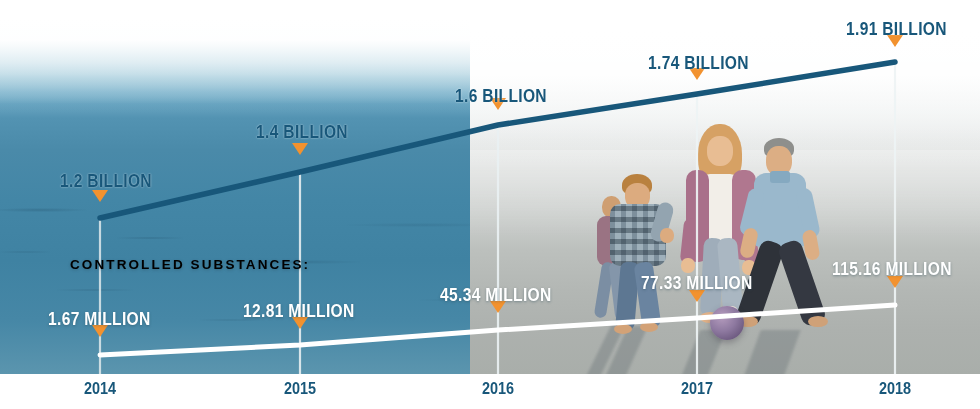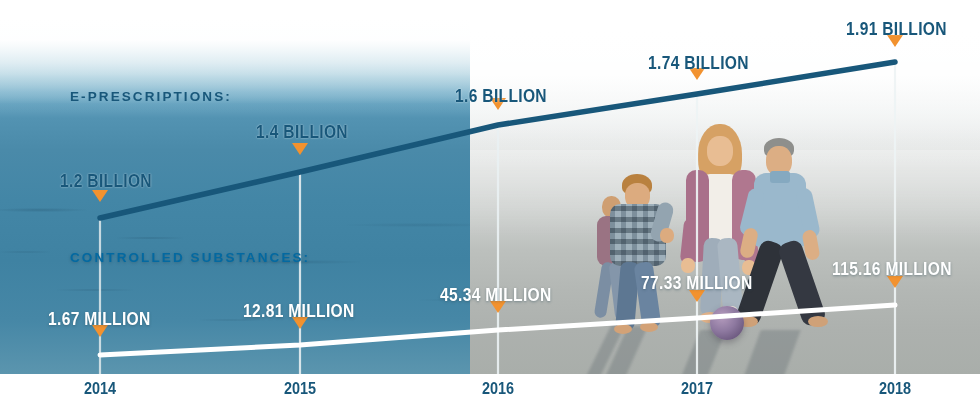"E-PRESCRIPTIONS:" div.legend { html: <div>E-PRESCRIPTIONS:</div> -> none }
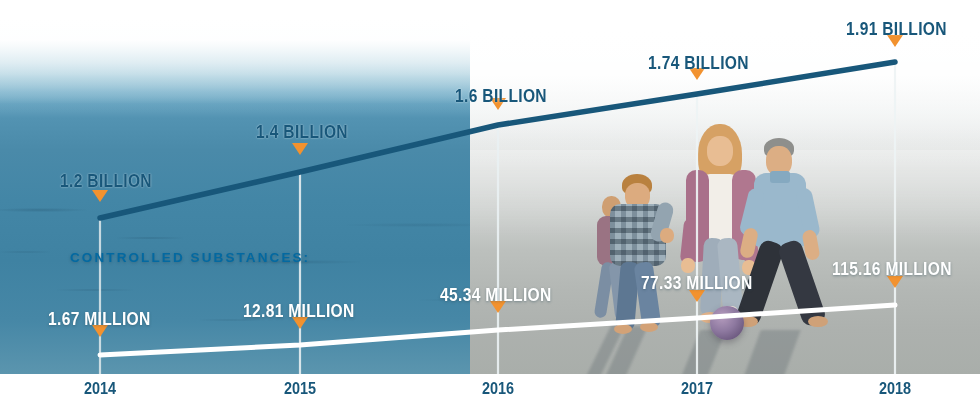"CONTROLLED SUBSTANCES:" .legend-bot { color: #0369a1 -> #000000; top: 250px -> 257px }
